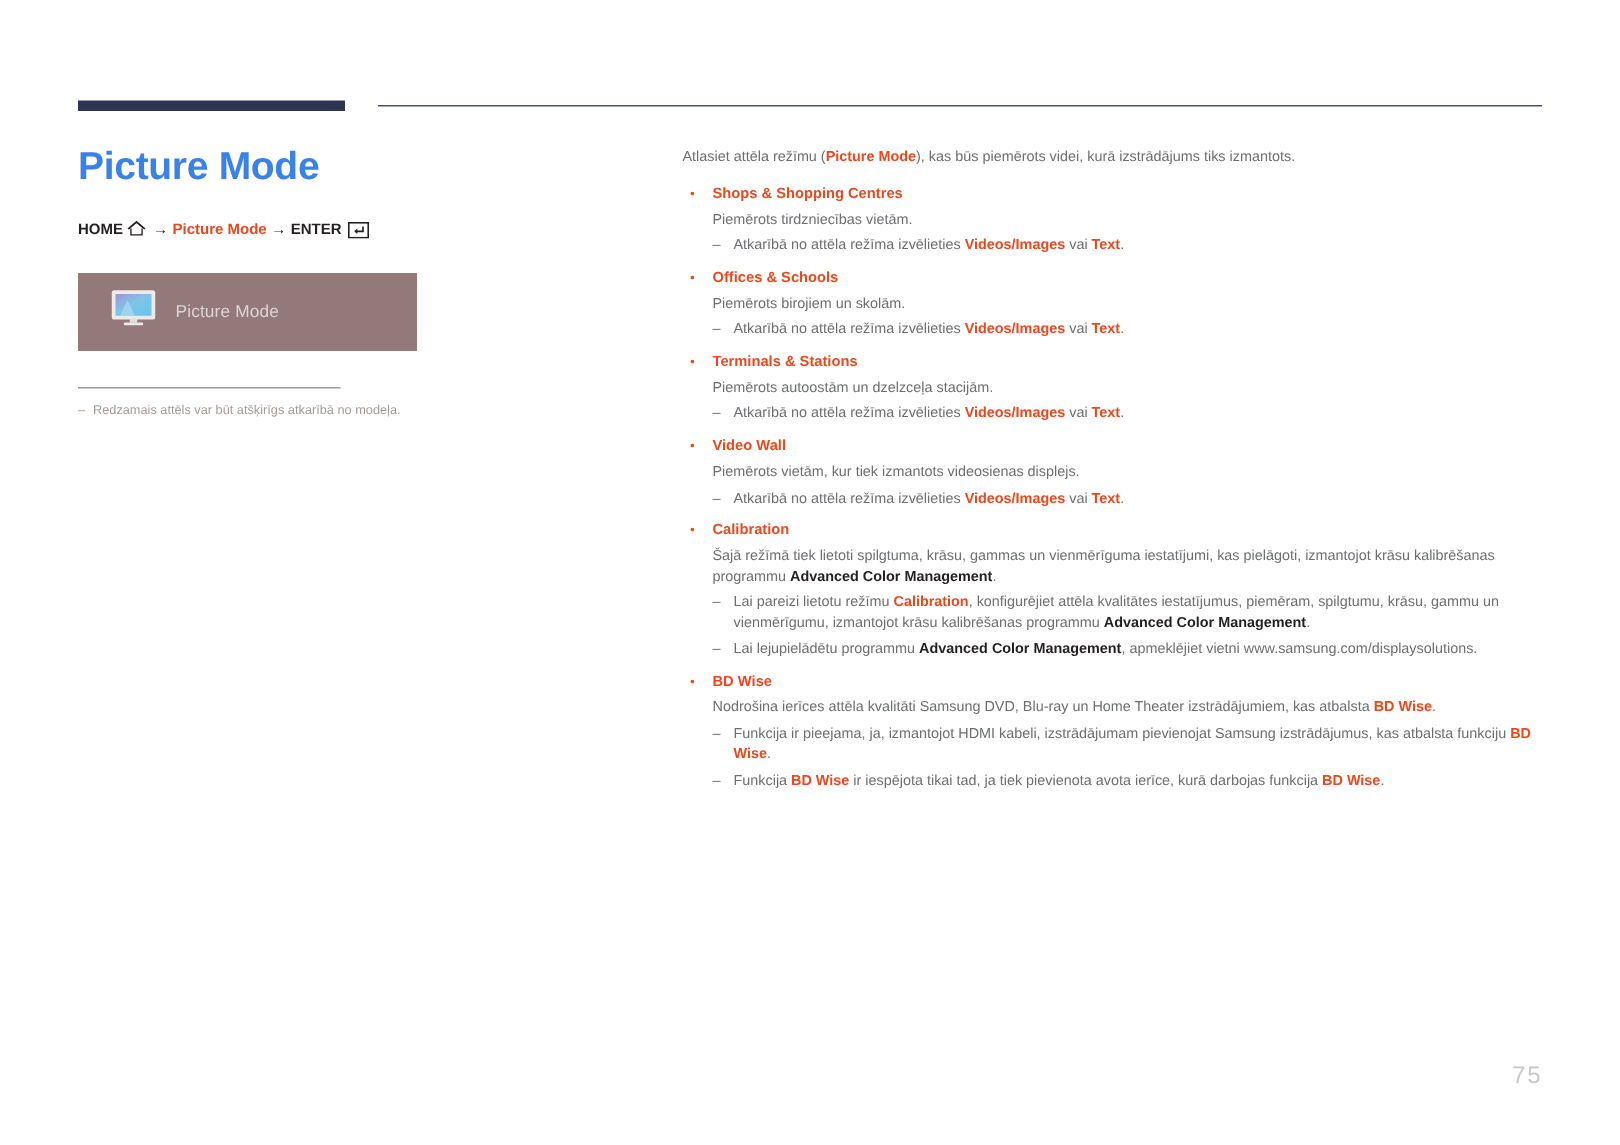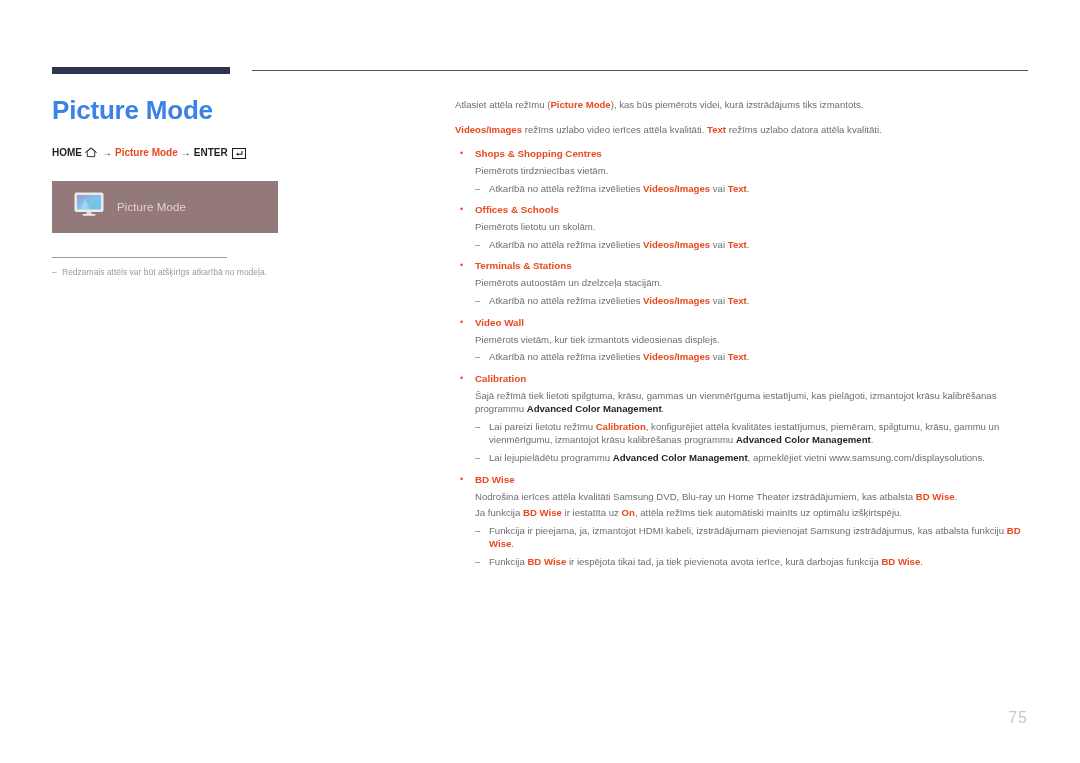"Videos/Images režīms uzlabo video" p.intro-p { html: <p><span>Videos/Images</span><span> režīms uzlabo video ierīces attēla kvalitāti. </span><span>Text</span><span> režīms uzlabo datora attēla kvalitāti.</span></p> -> none }
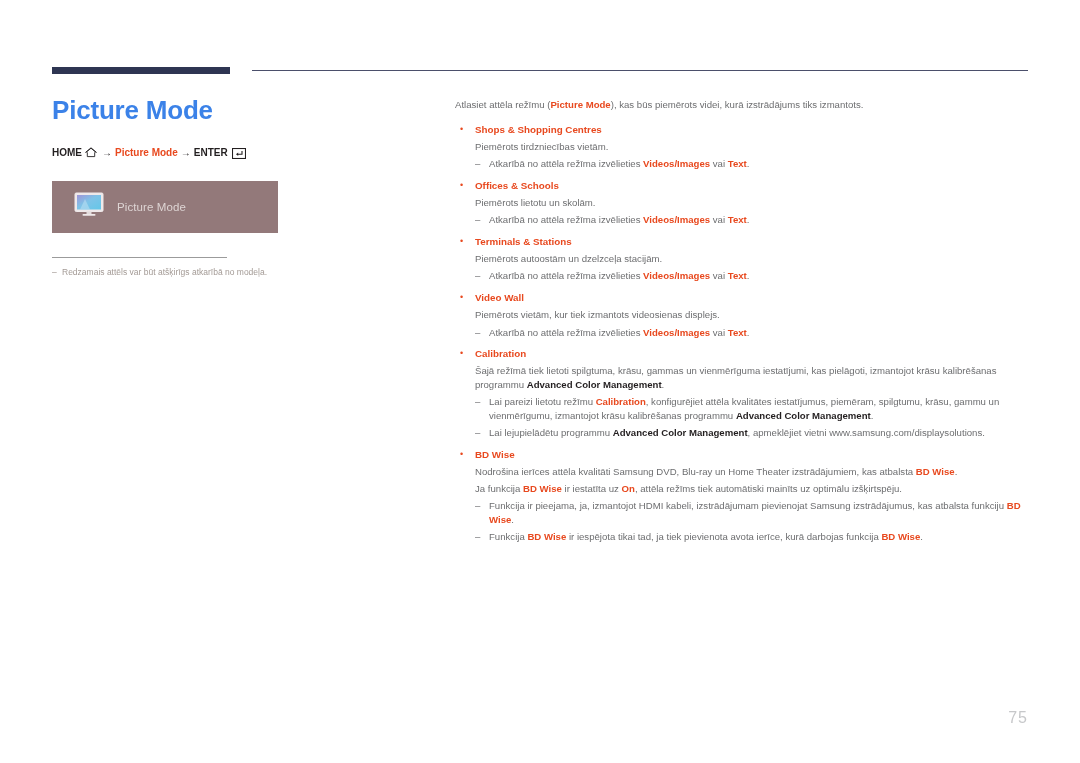"Piemērots lietotu un skolām." div.bullet-body { text: lietotu -> birojiem }
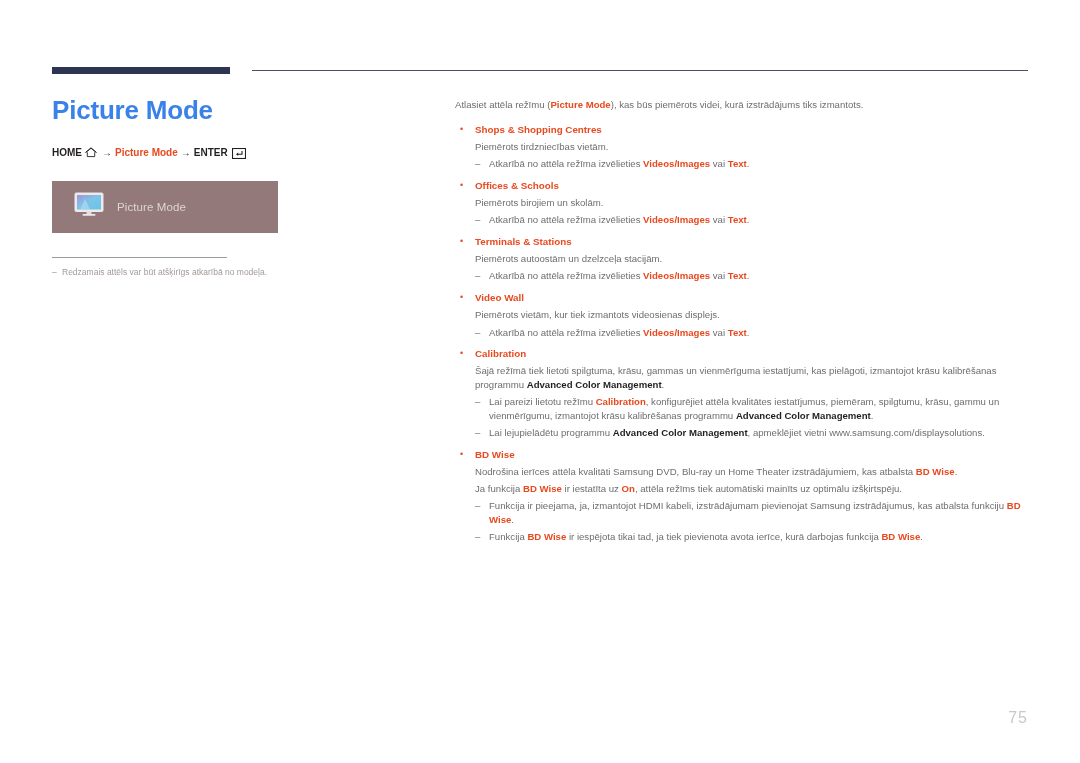"Ja funkcija BD Wise ir" div.bullet-body { html: <div><span>Ja funkcija </span><span>BD Wise</span><span> ir iestatīta uz </span><span>On</span><span>, attēla režīms tiek automātiski mainīts uz optimālu izšķirtspēju.</span></div> -> none }
